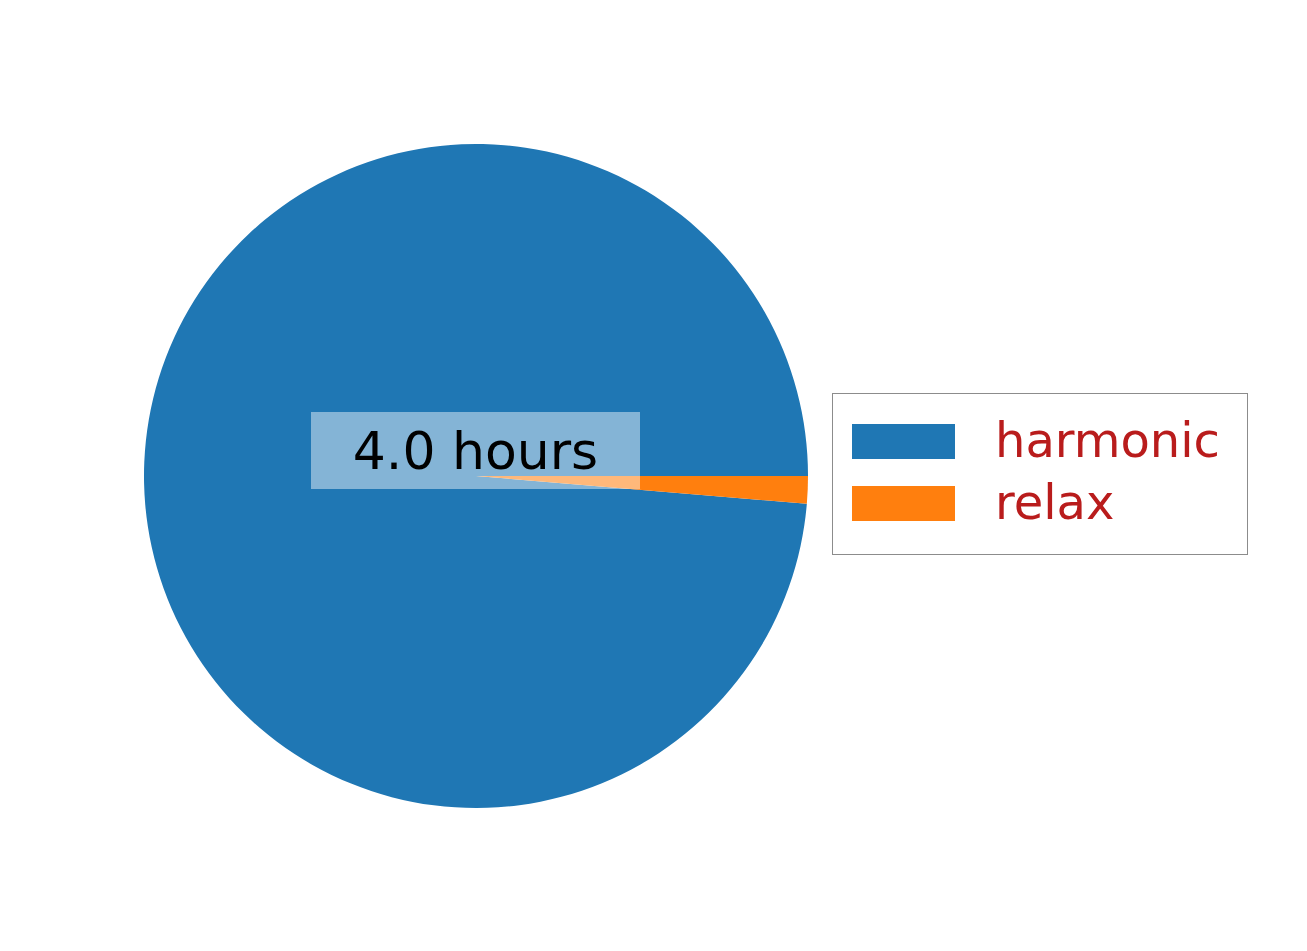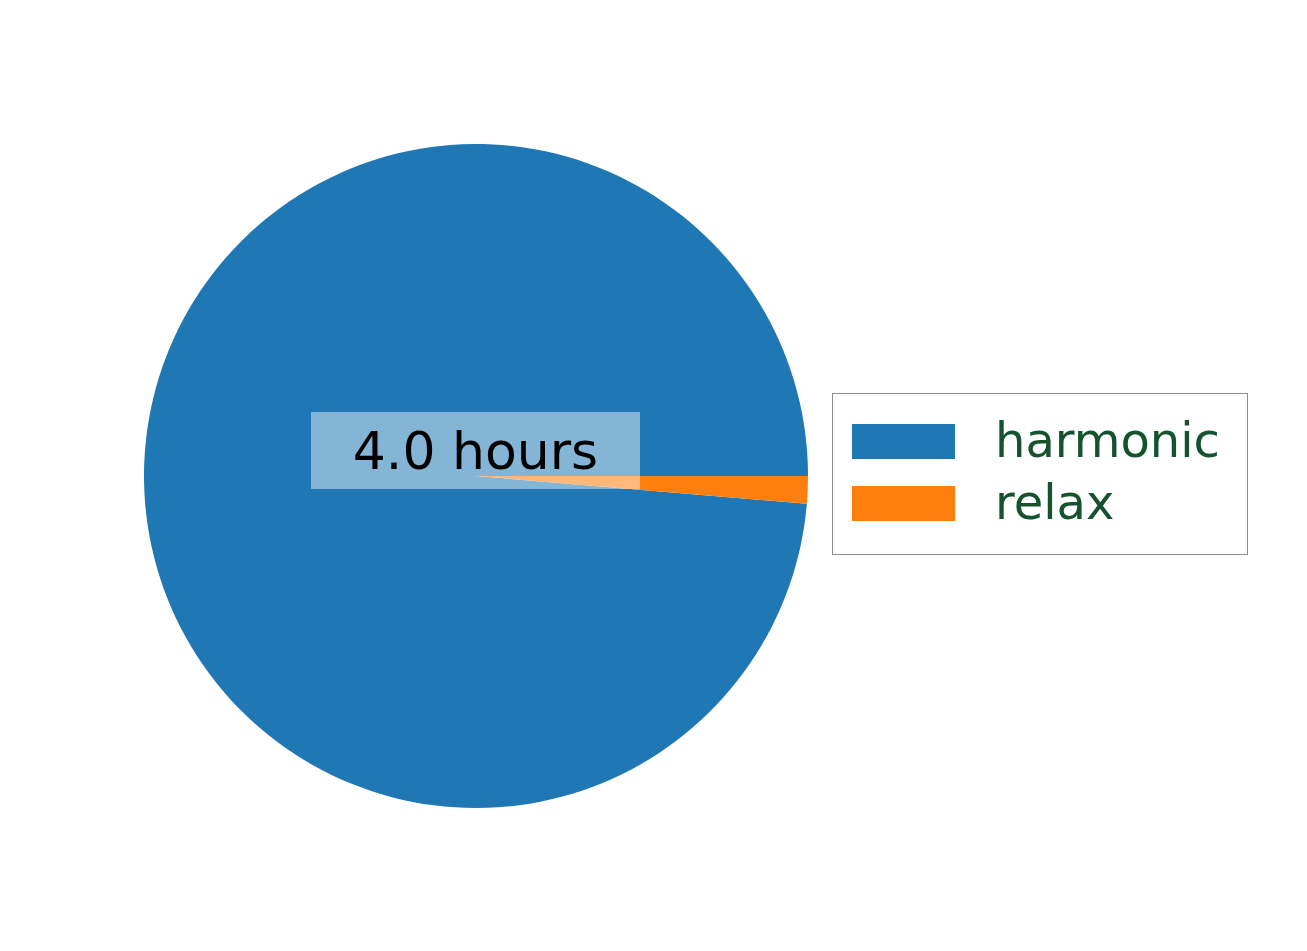"harmonic" .legend-label { color: #14532d -> #b91c1c }
